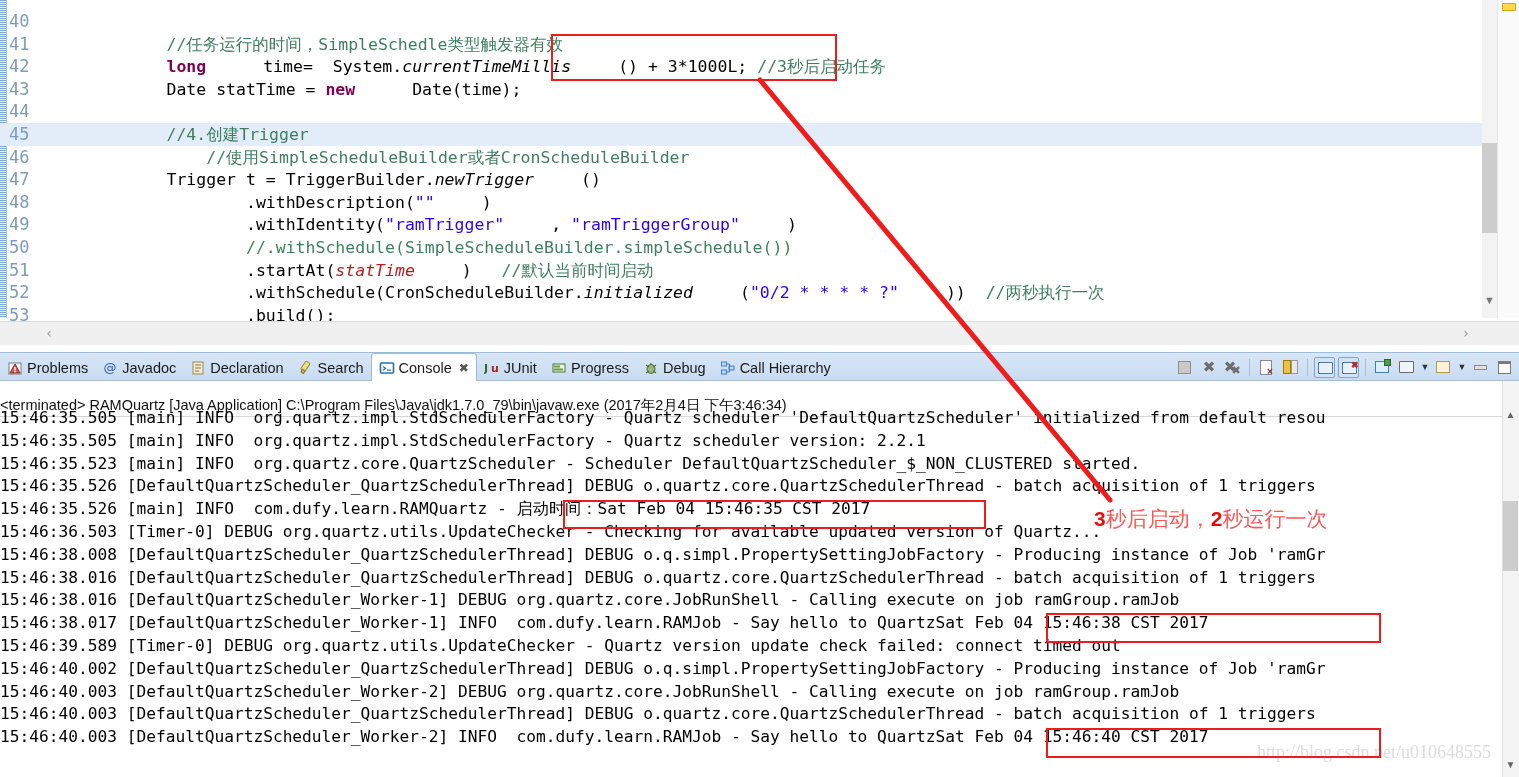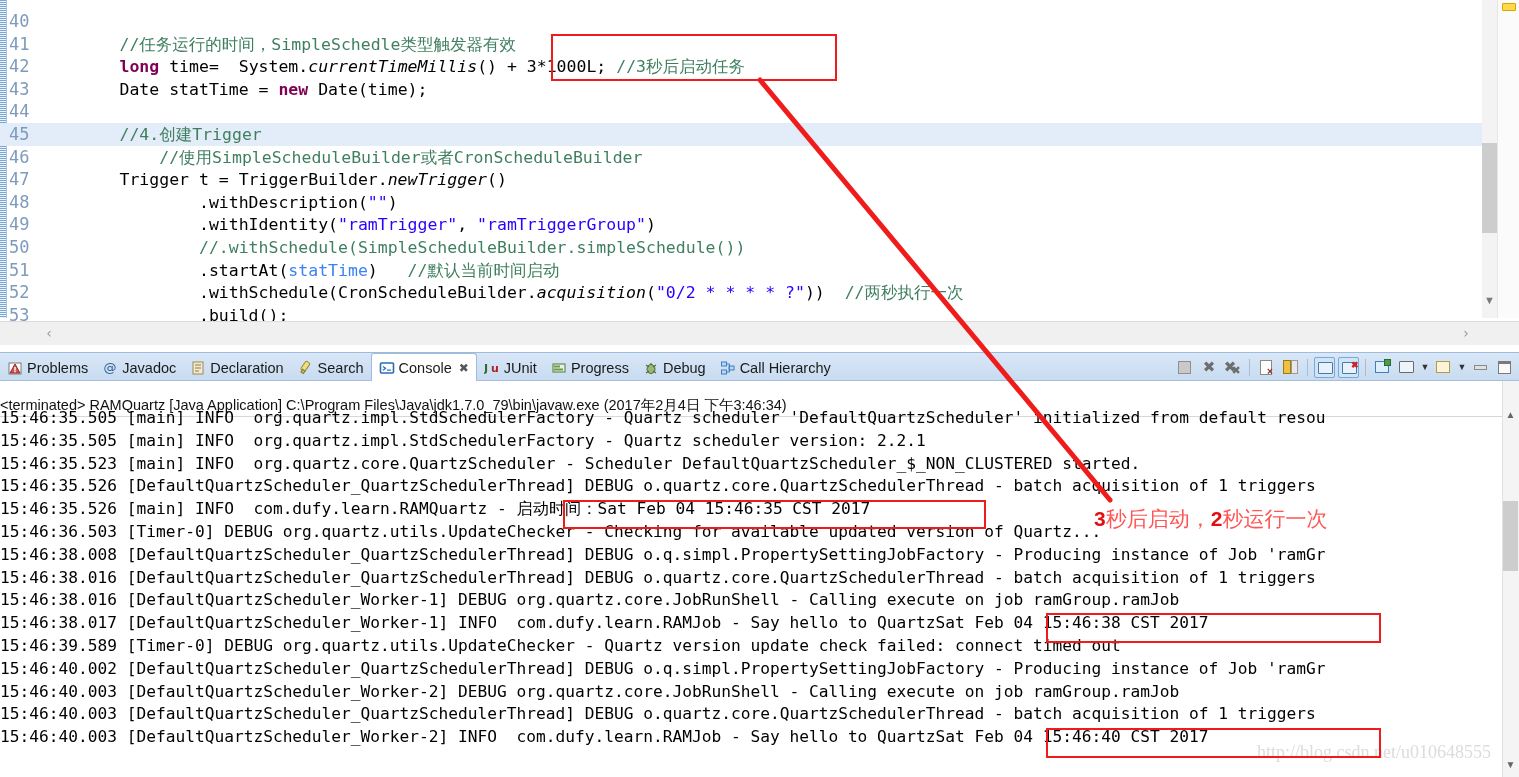"time= System." .plain { padding-left: none -> 47px }
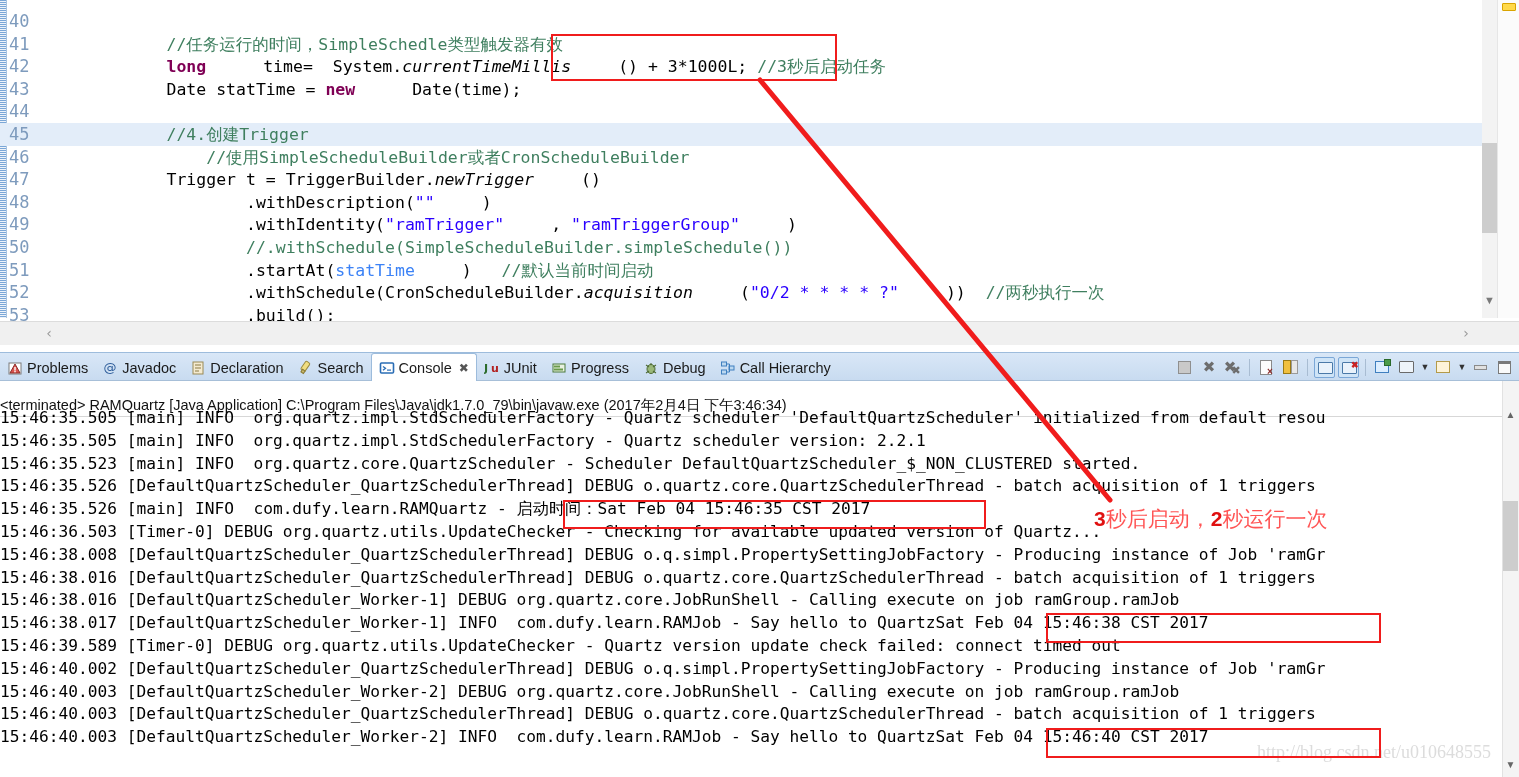"statTime" .fld { color: #3b82f6 -> #b91c1c; font-style: none -> italic }
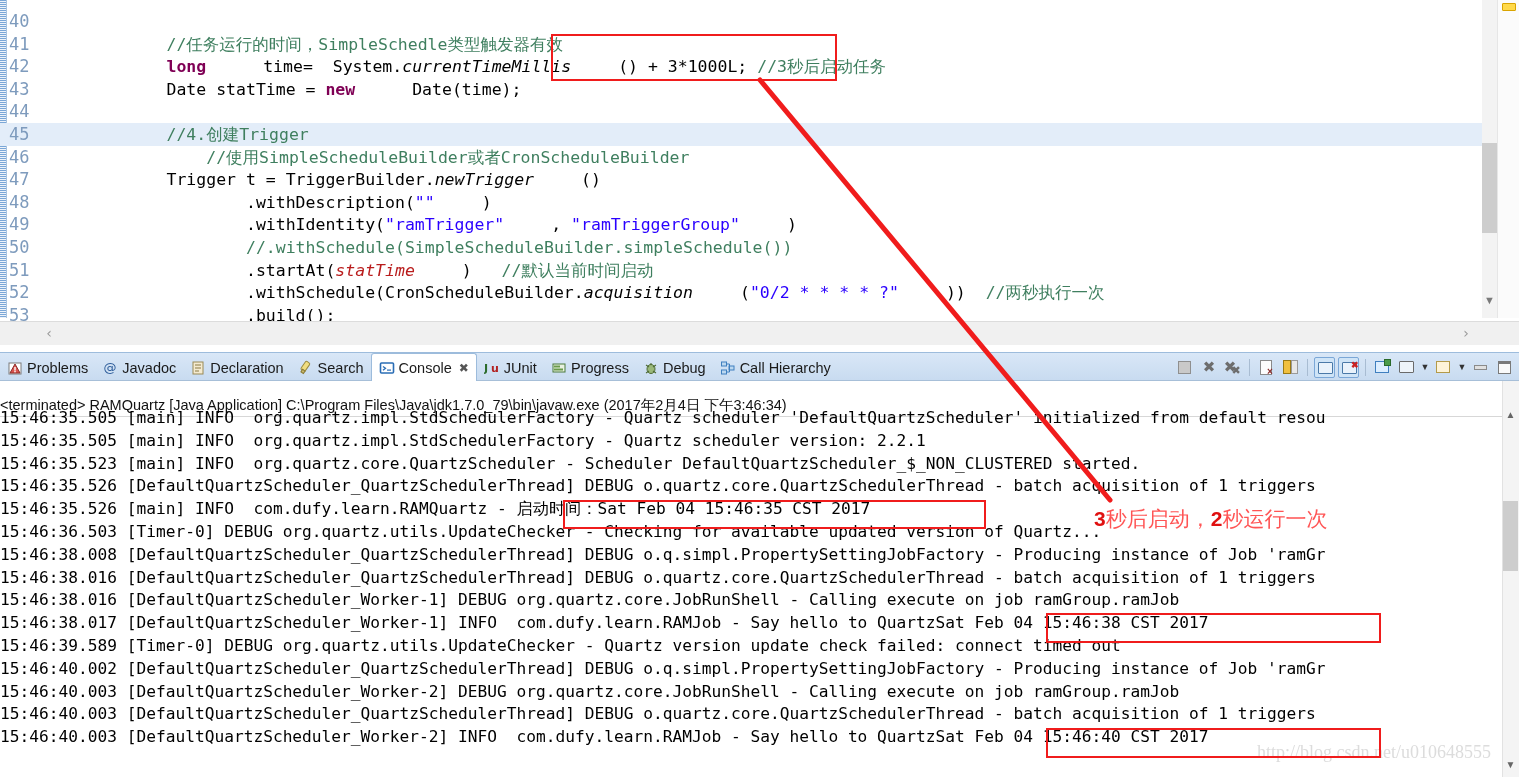"acquisition" span.em { text: acquisition -> initialized }
